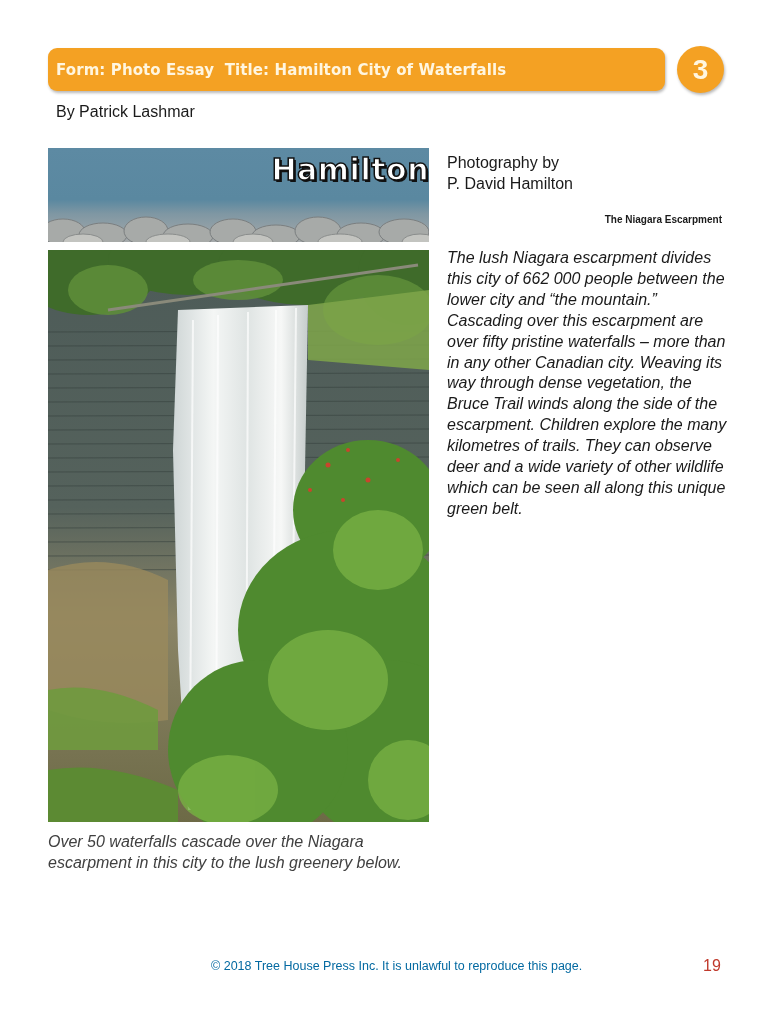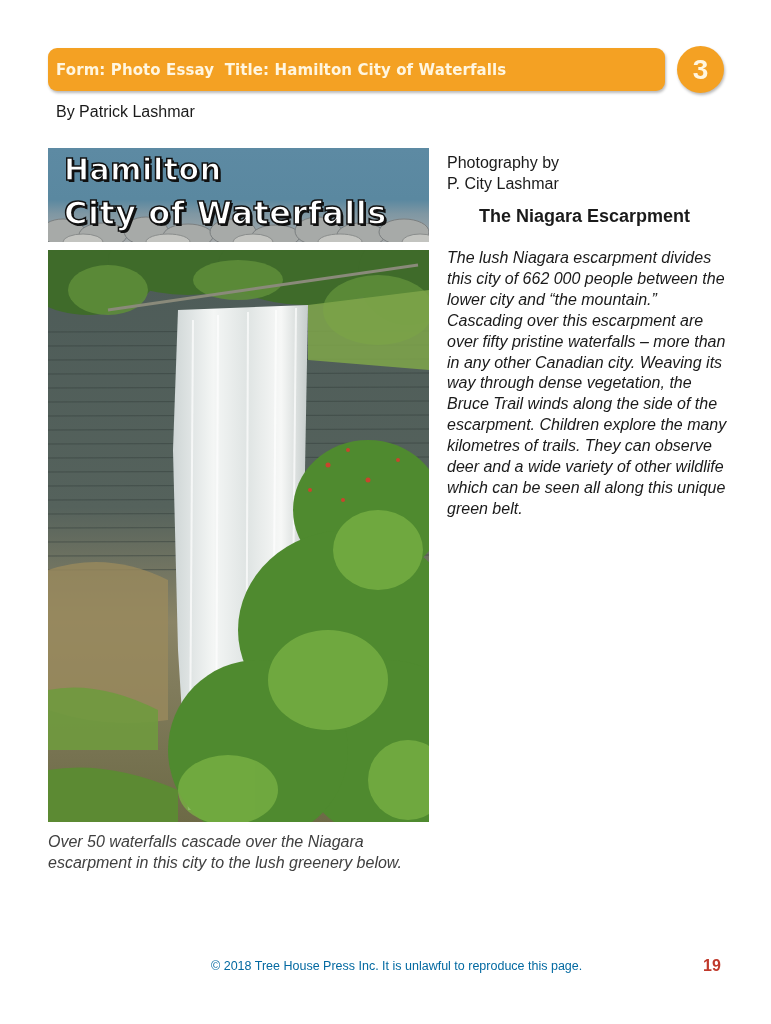"Hamilton" .banner-line { left: 16px -> 0; text-align: left -> right }
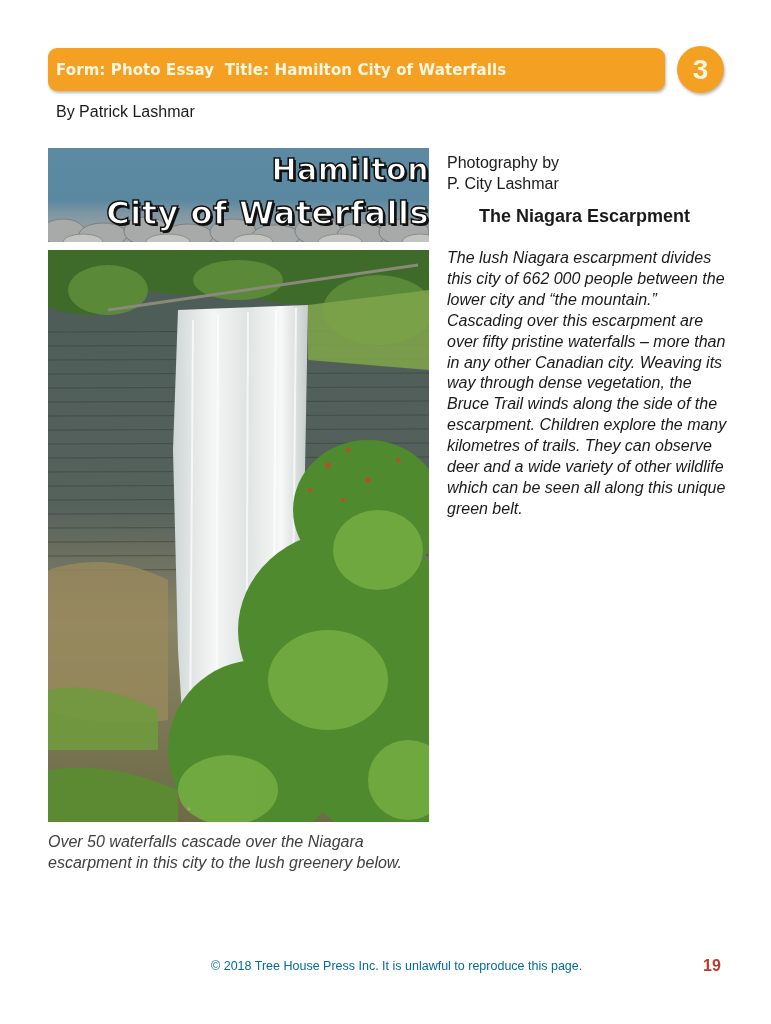"P. City Lashmar" div { text: City Lashmar -> David Hamilton }
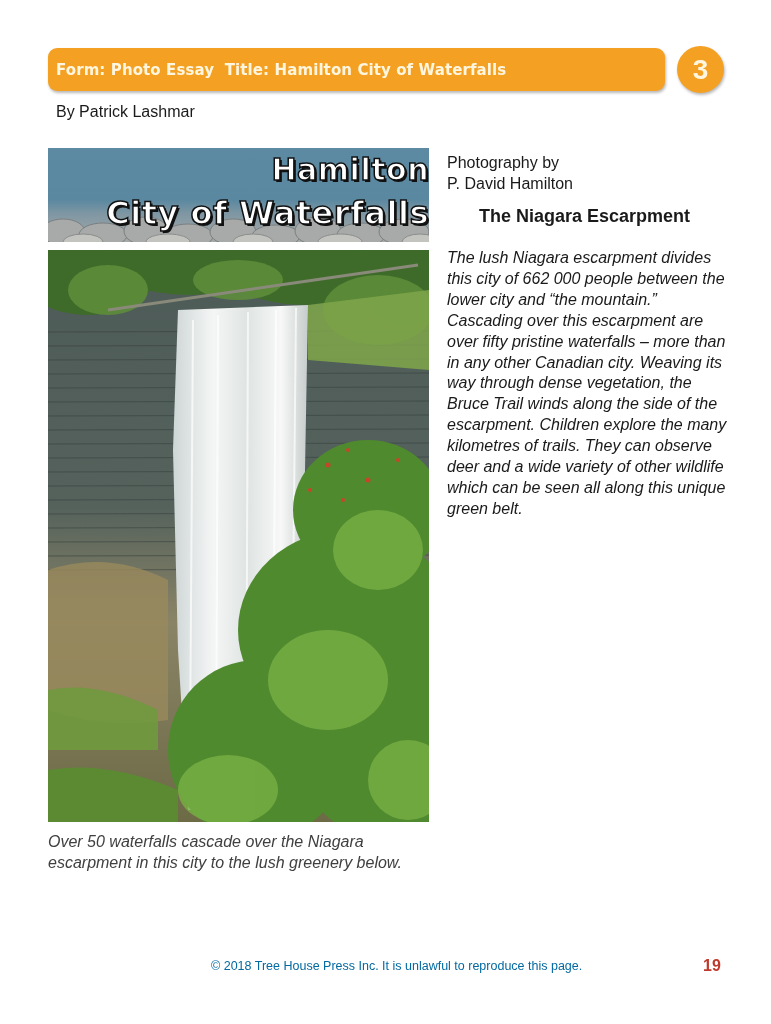"City of Waterfalls" div.banner-line { html: <div>City of Waterfalls</div> -> none }
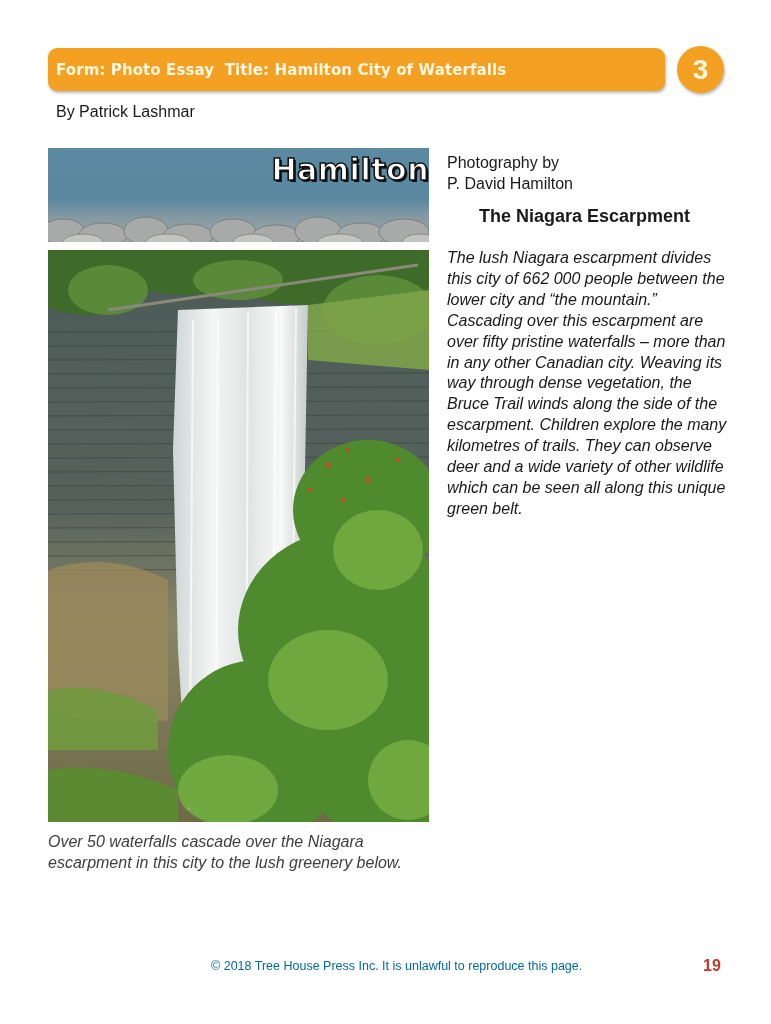"The Niagara Escarpment" .section-heading { font-size: 18px -> 10px; text-align: center -> right; top: 206px -> 214px }
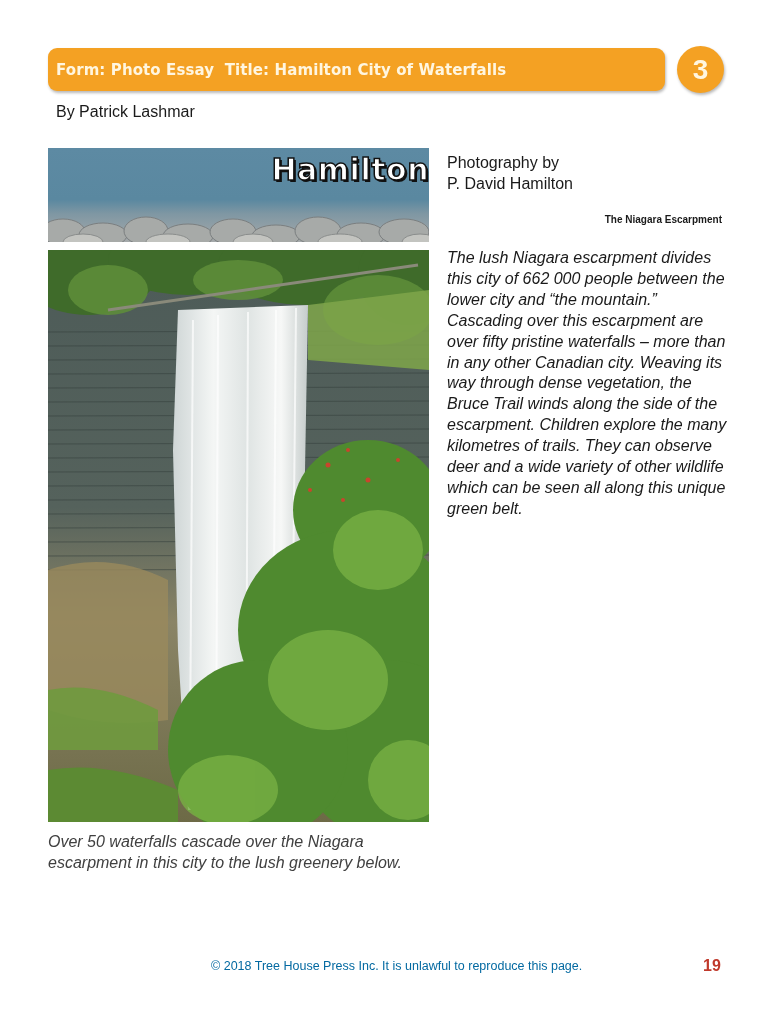"19" .page-number { font-weight: bold -> none }
